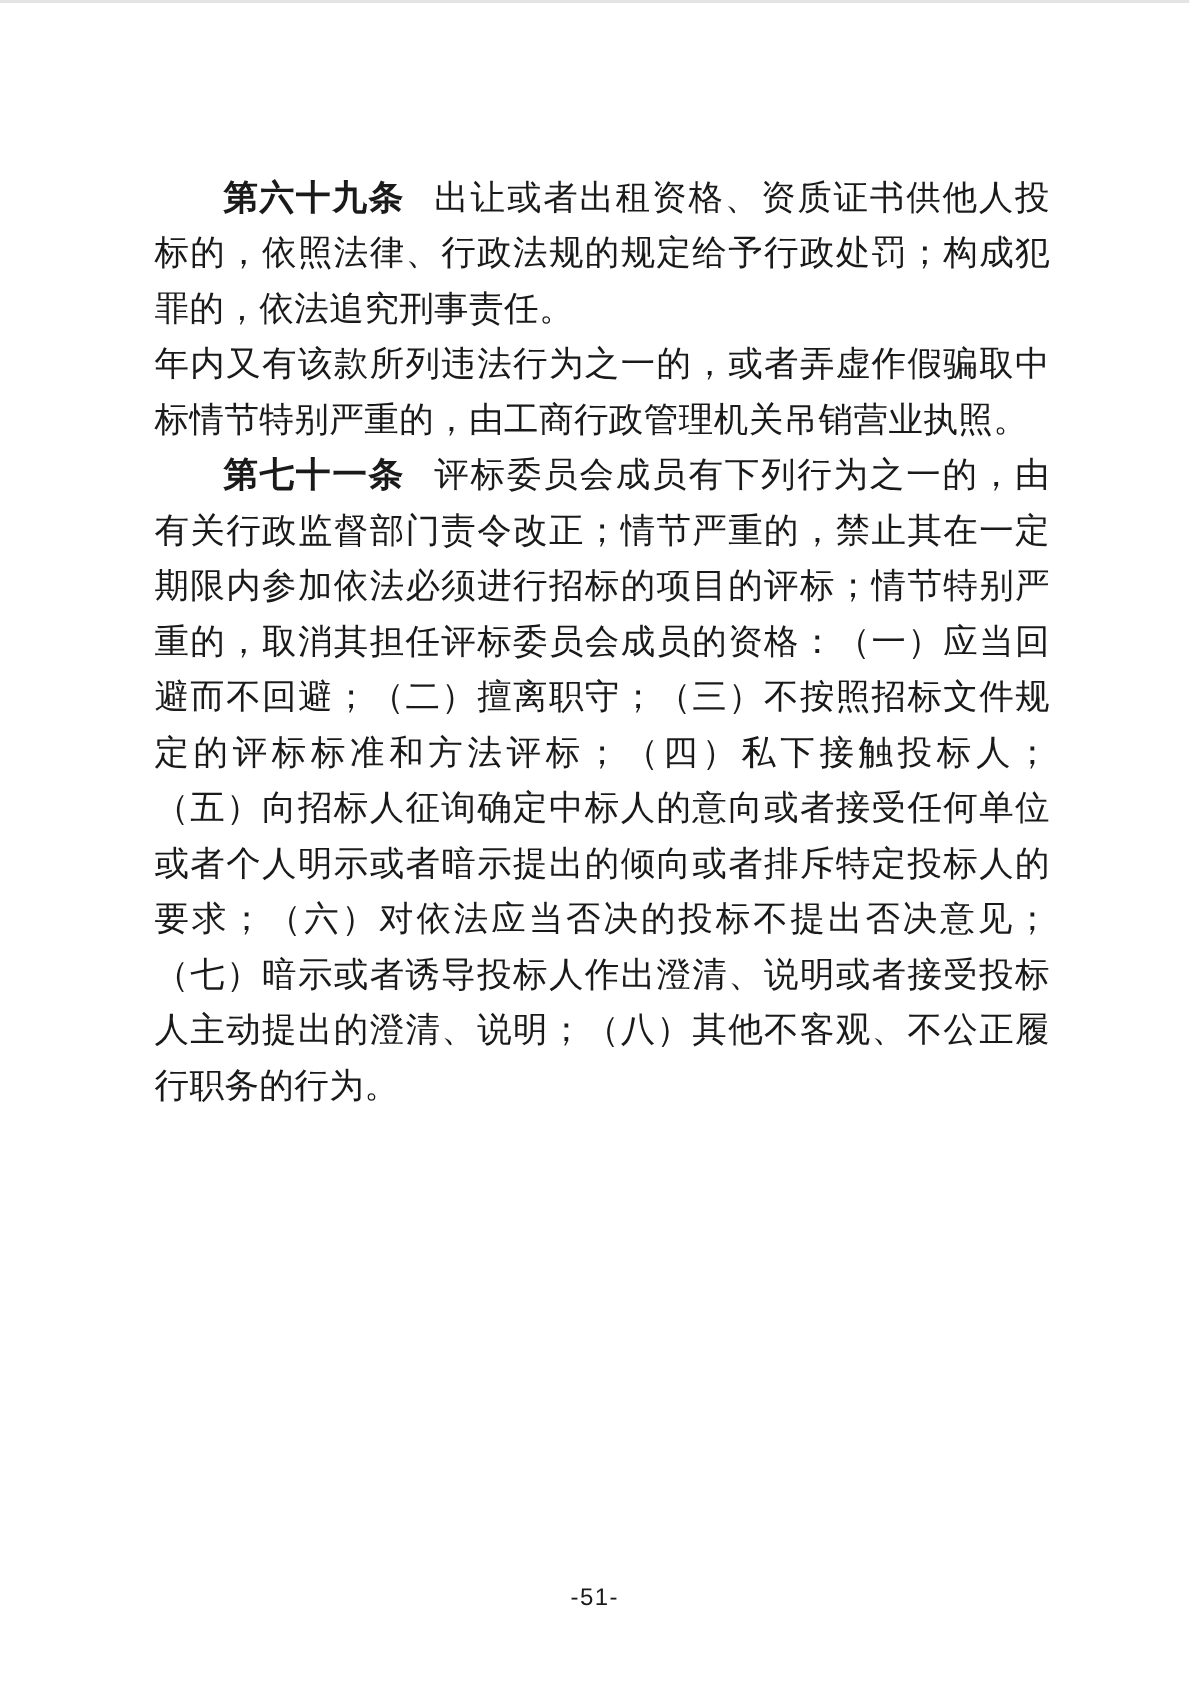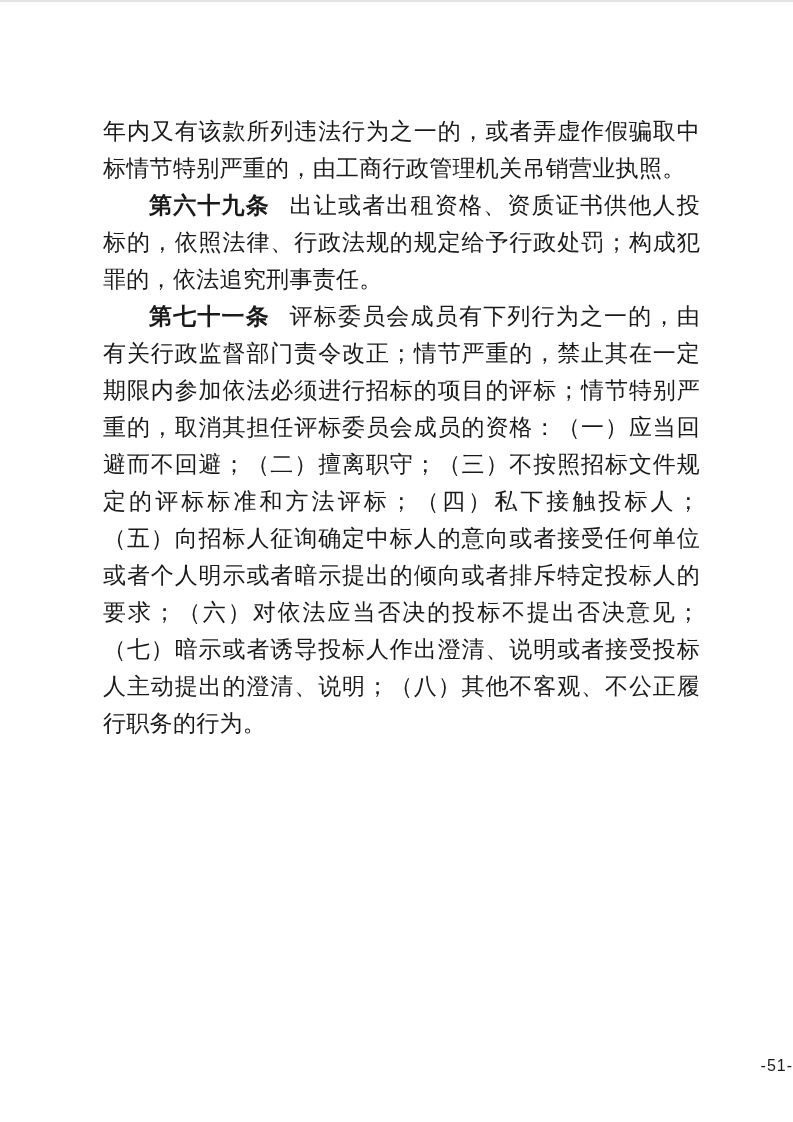"年内又有该款所列违法行为之一的，或者弄虚作假骗取中标情节特别严重的，由工商行政管" p.para { order: before "第六十九条" -> after "第六十九条" }
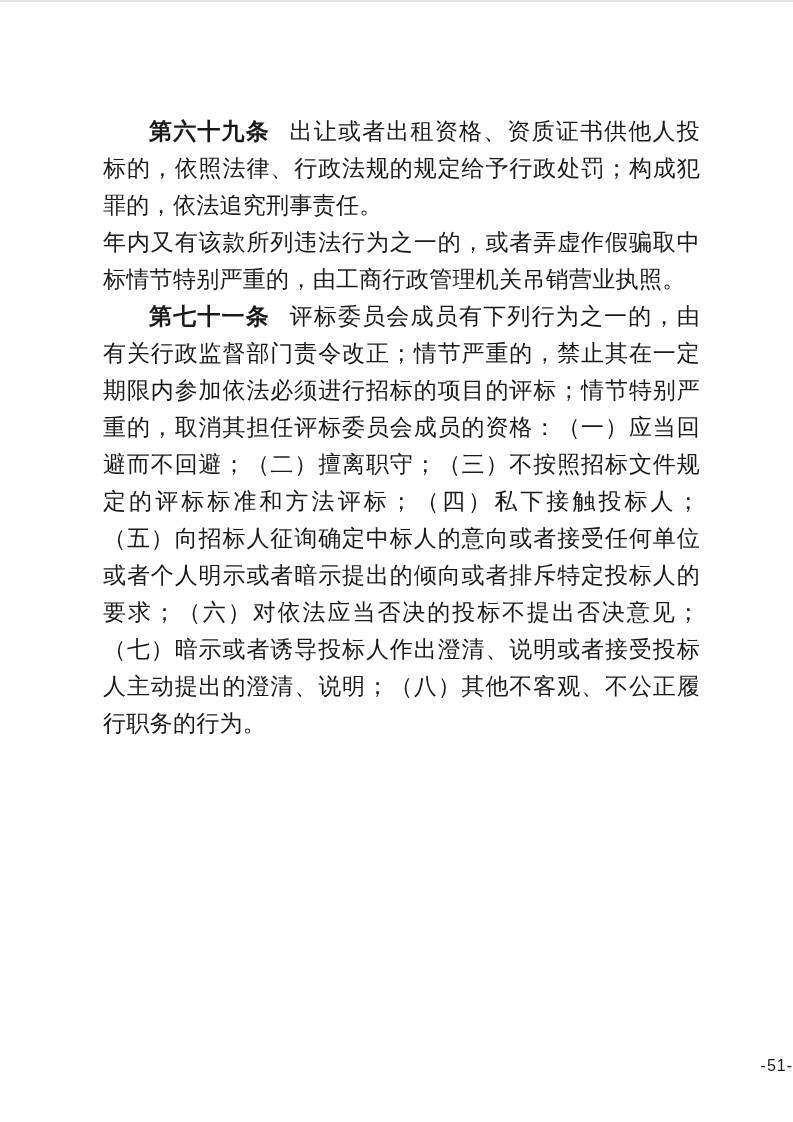"-51-" .page-footer { text-align: right -> center }
